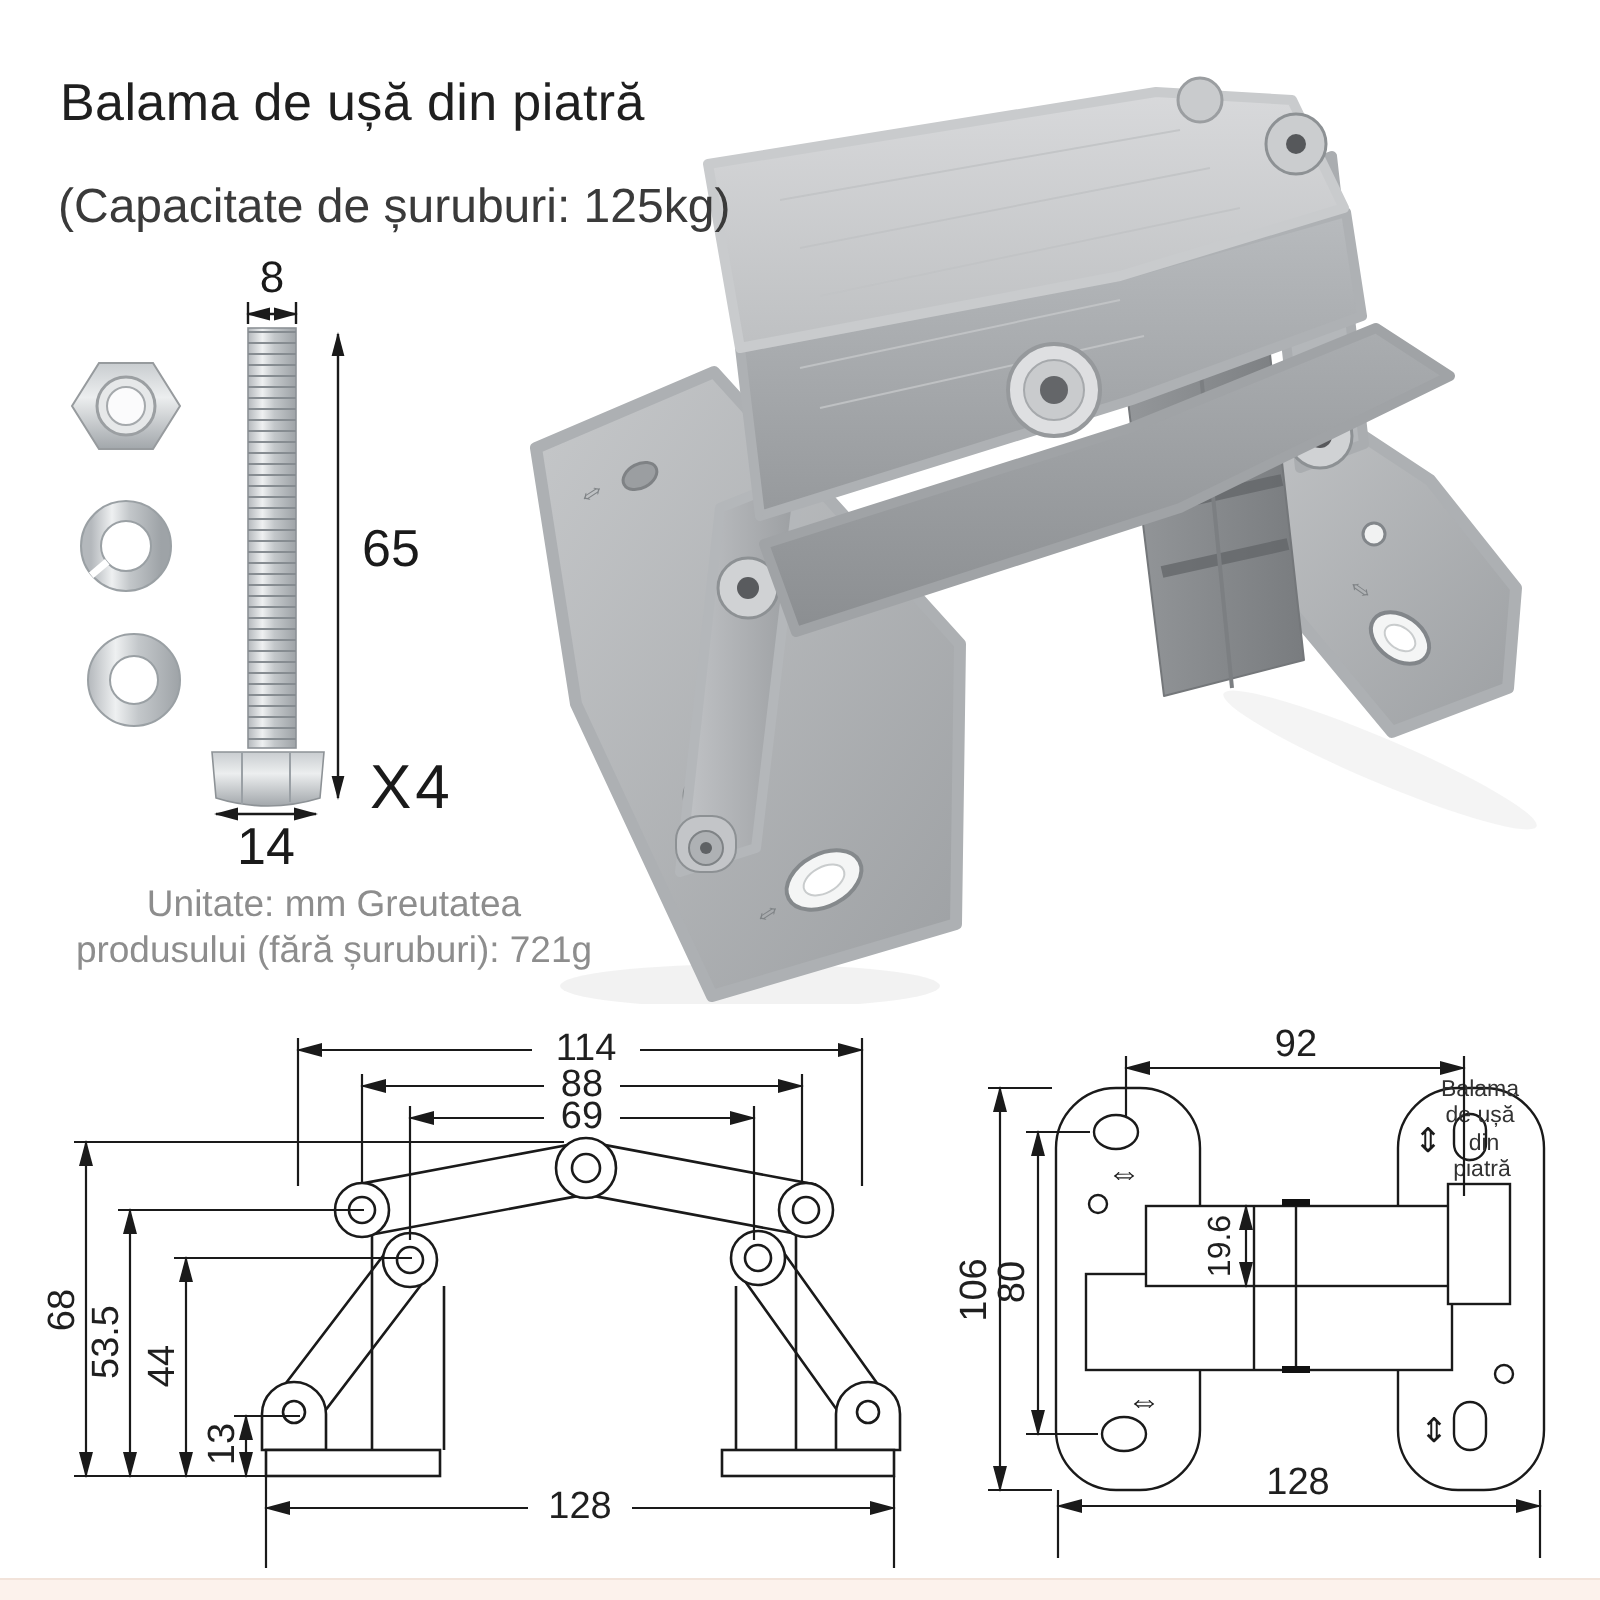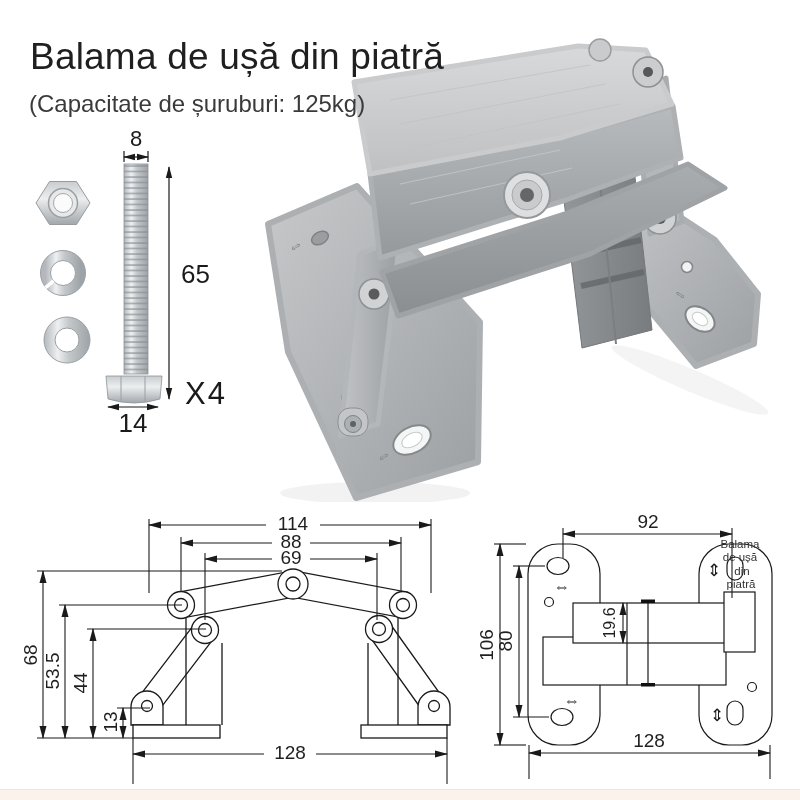"Balama de ușă din piatră" .title { font-size: 37px -> 26px }
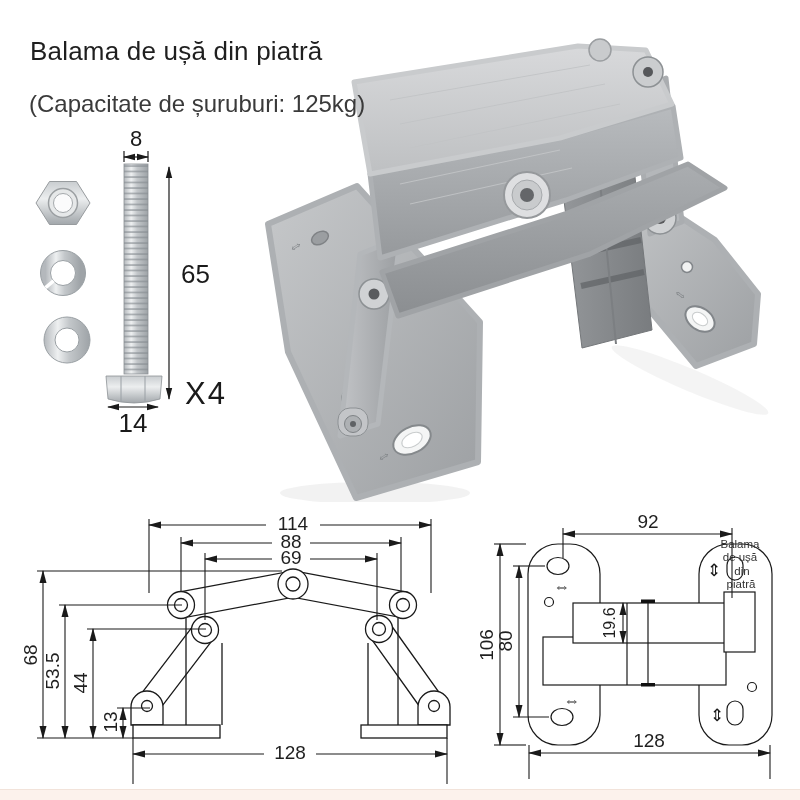"Unitate: mm Greutatea" div.note { html: none -> <div> <div>Unitate: mm Greutatea</div> <div>produsului (fără șuruburi): 721g</div> </div> }
